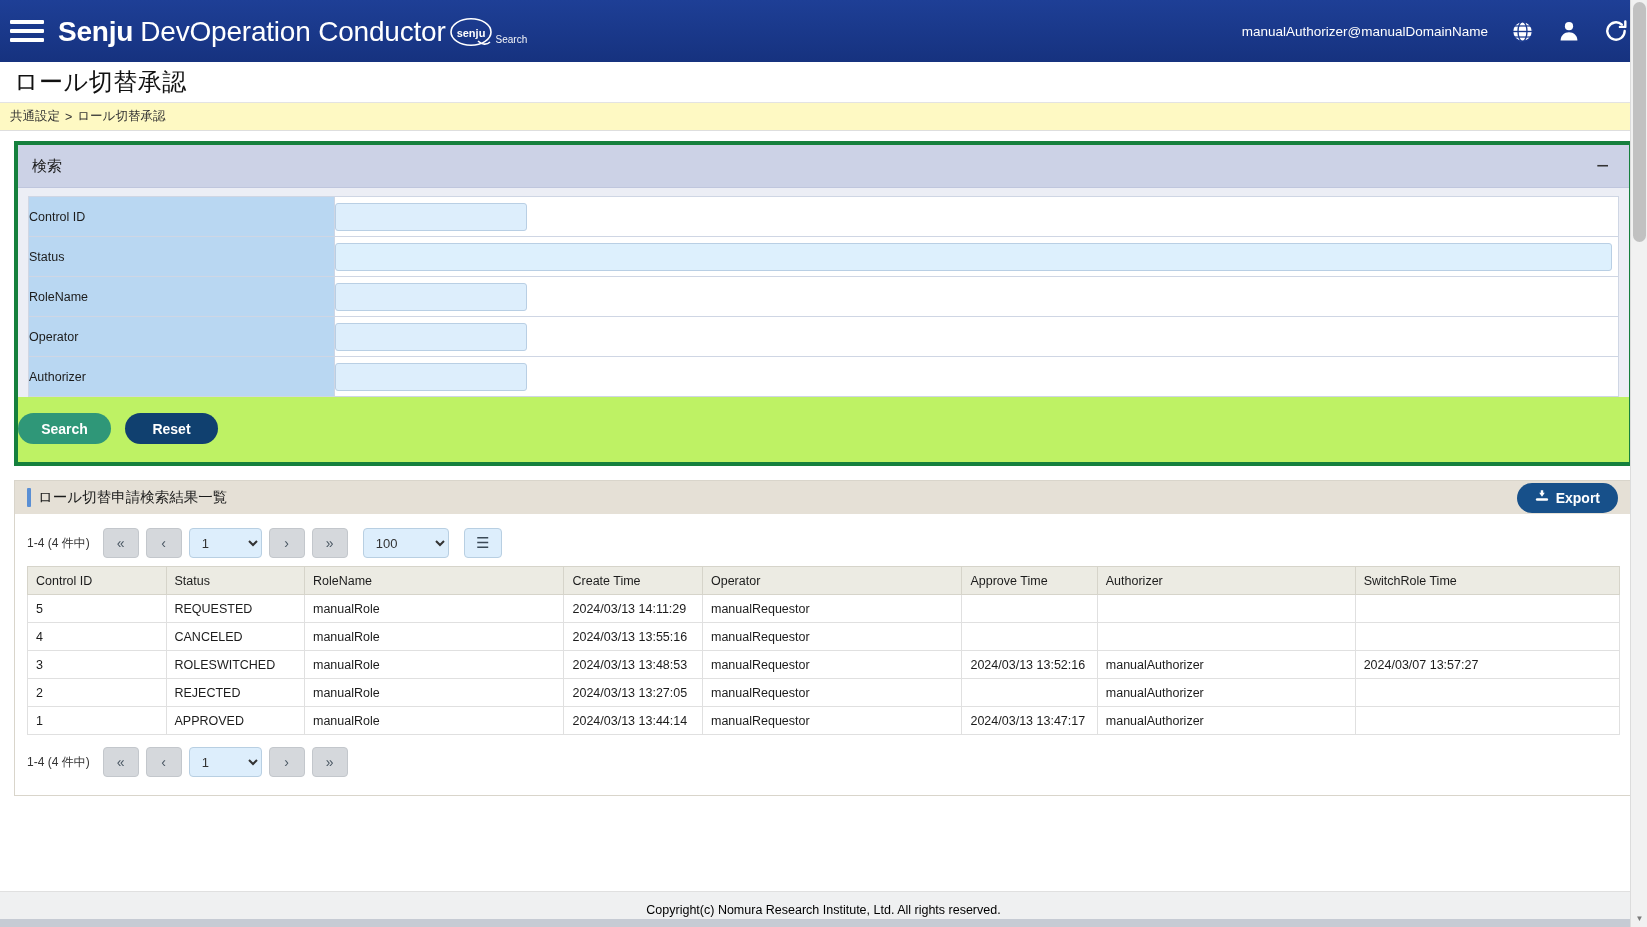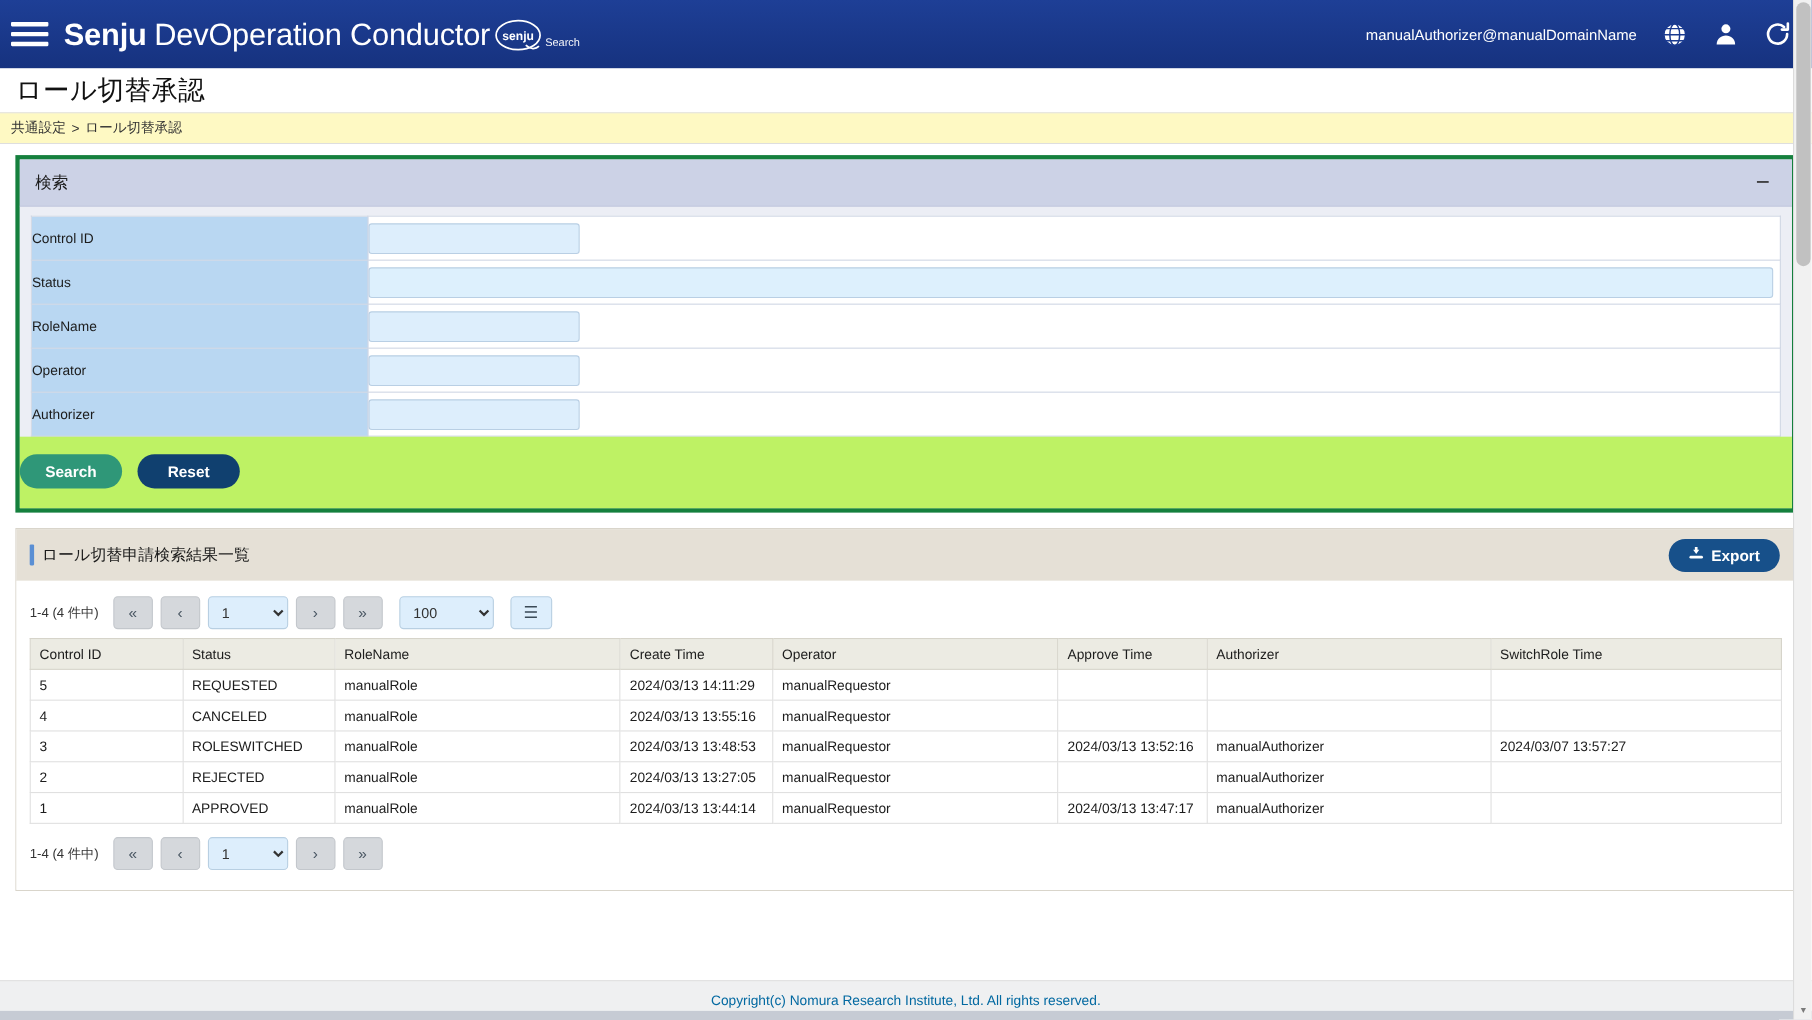"ロール切替申請検索結果一覧" .results-head { height: 47px -> 33px }
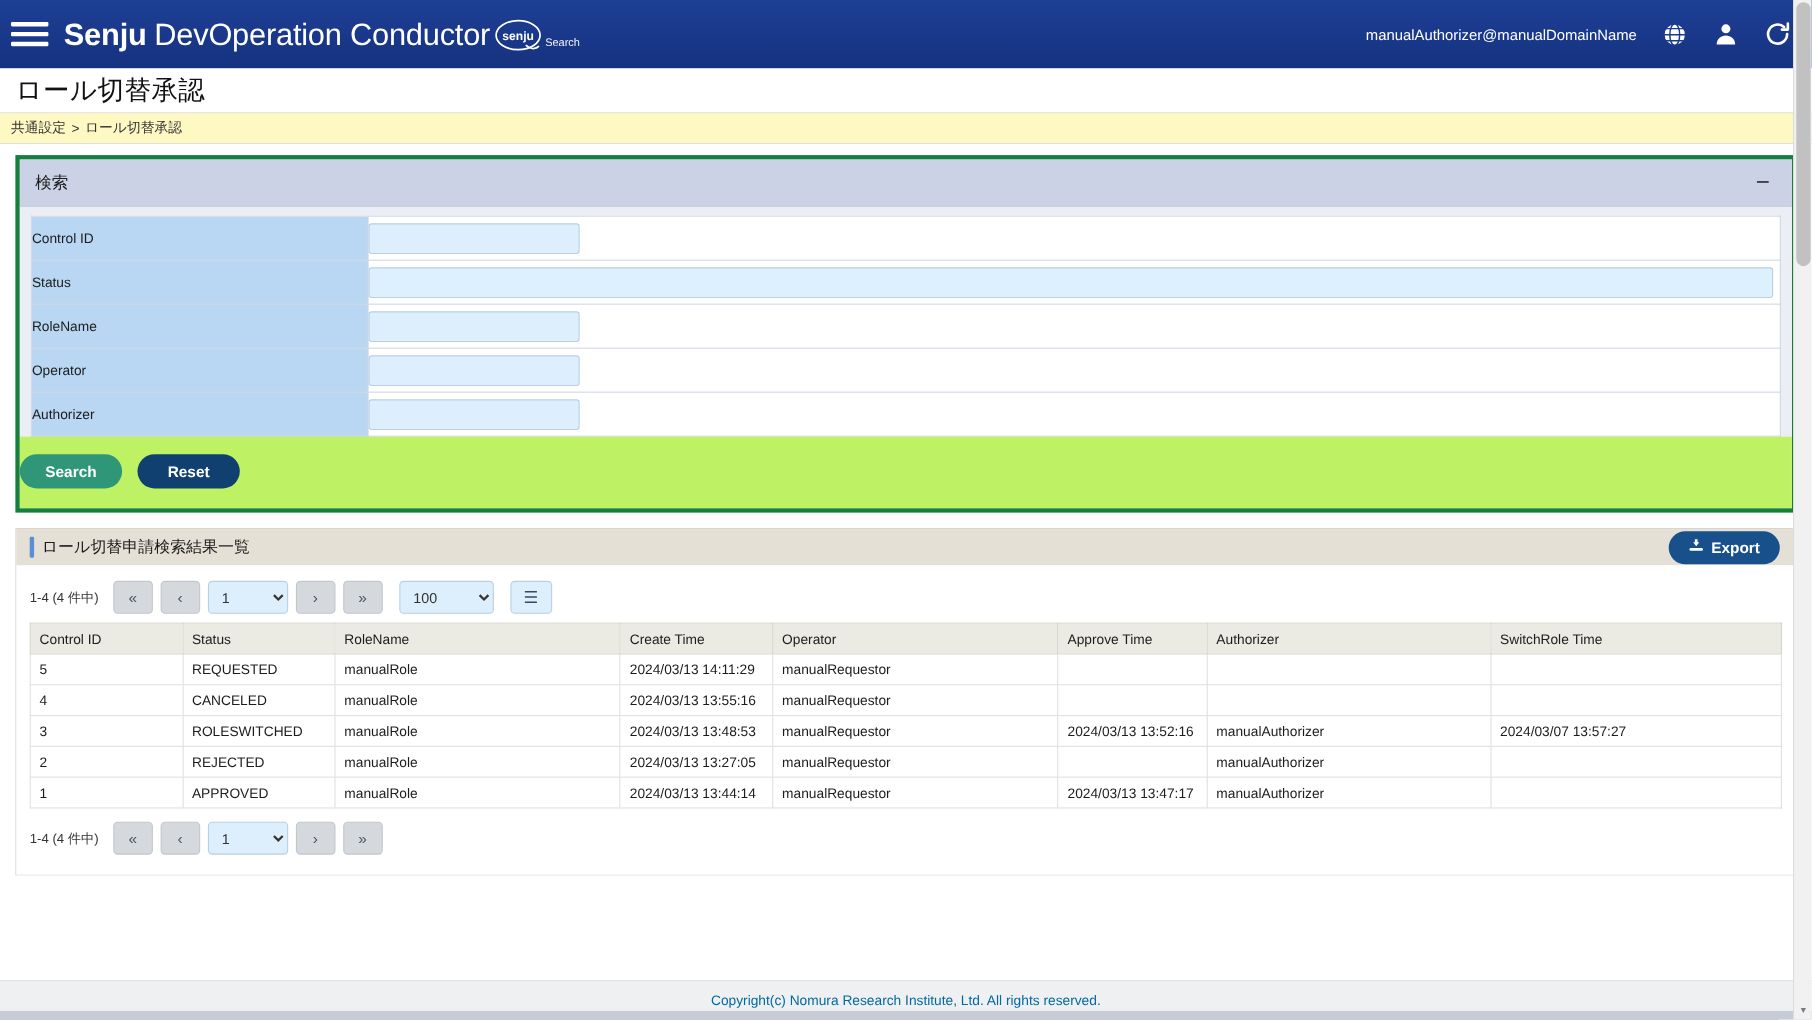"Copyright(c) Nomura Research Institute," .footer { color: #0369a1 -> #000000 }
